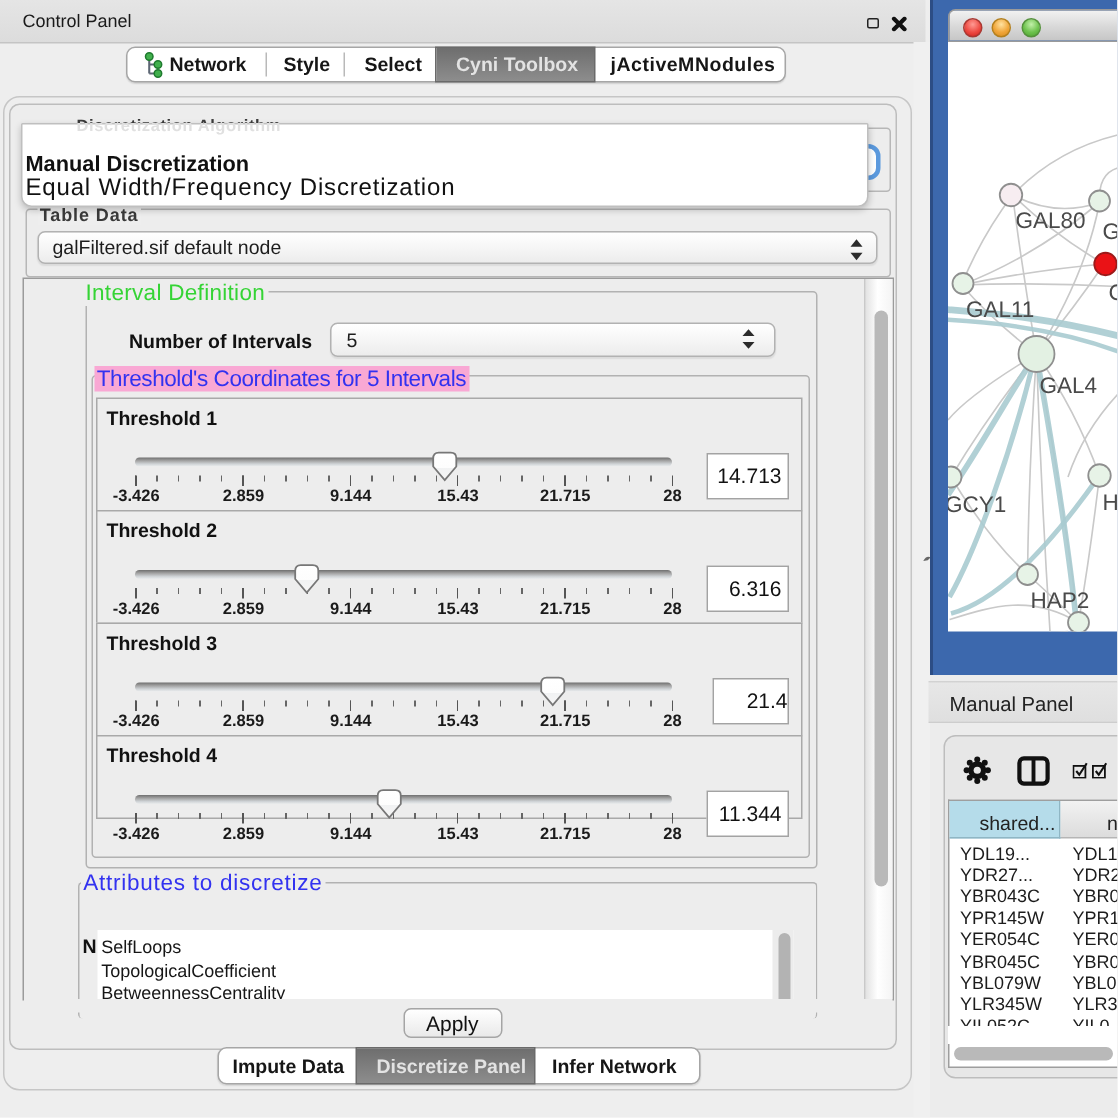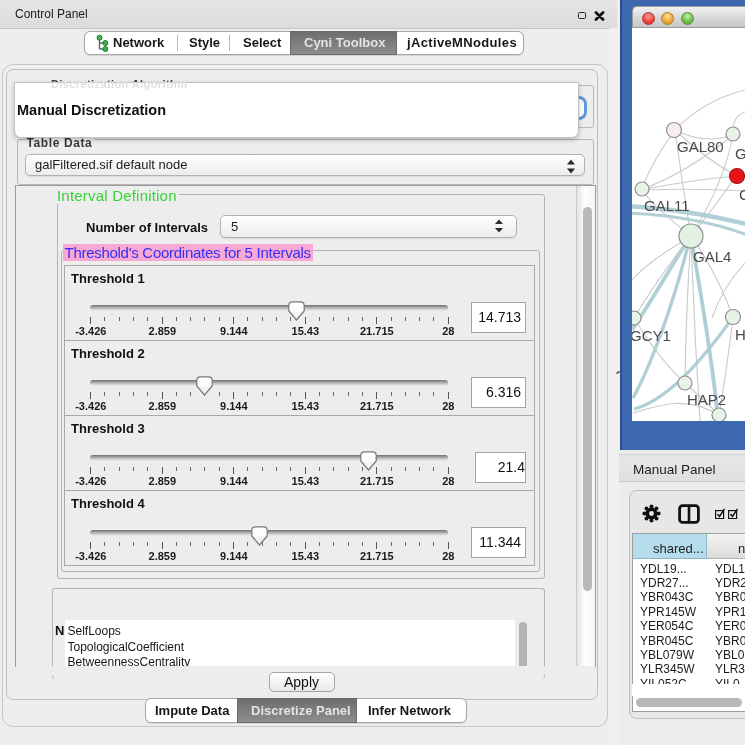"Equal Width/Frequency Discretization" div.abs { html: none -> <div>Equal Width/Frequency Discretization</div> }
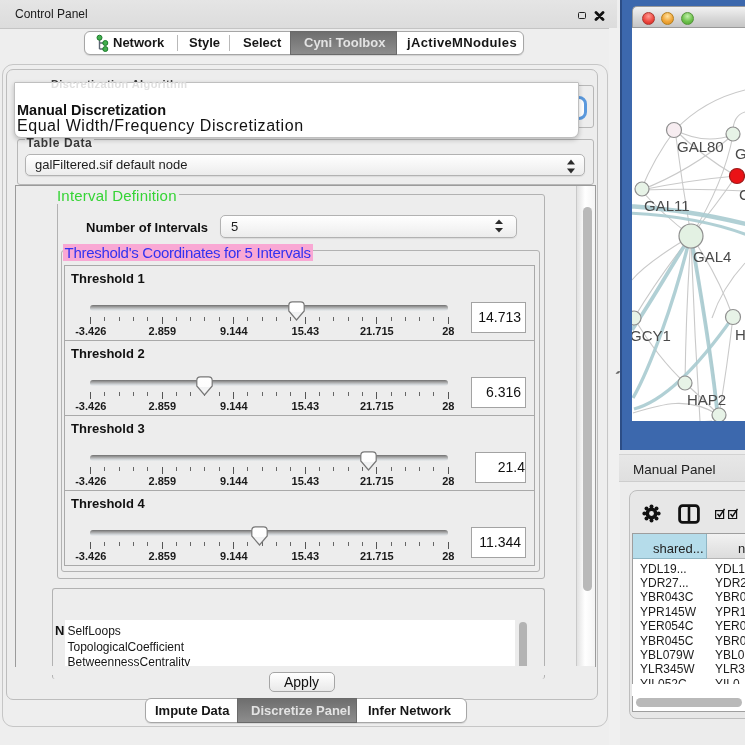"Threshold 4" div.tpanel { height: 76px -> 56px }
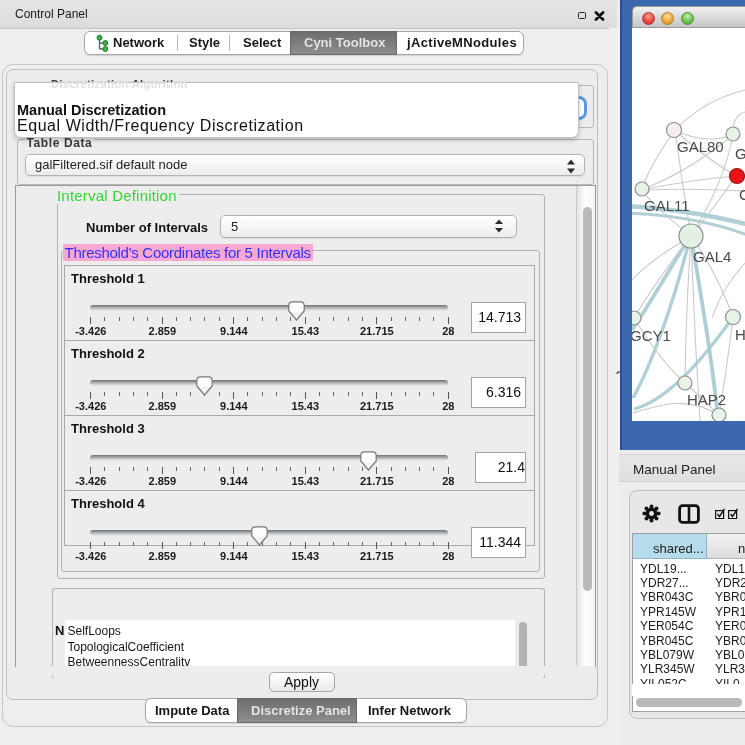"Attributes to discretize" div.abs { html: none -> <div>Attributes to discretize</div> }
